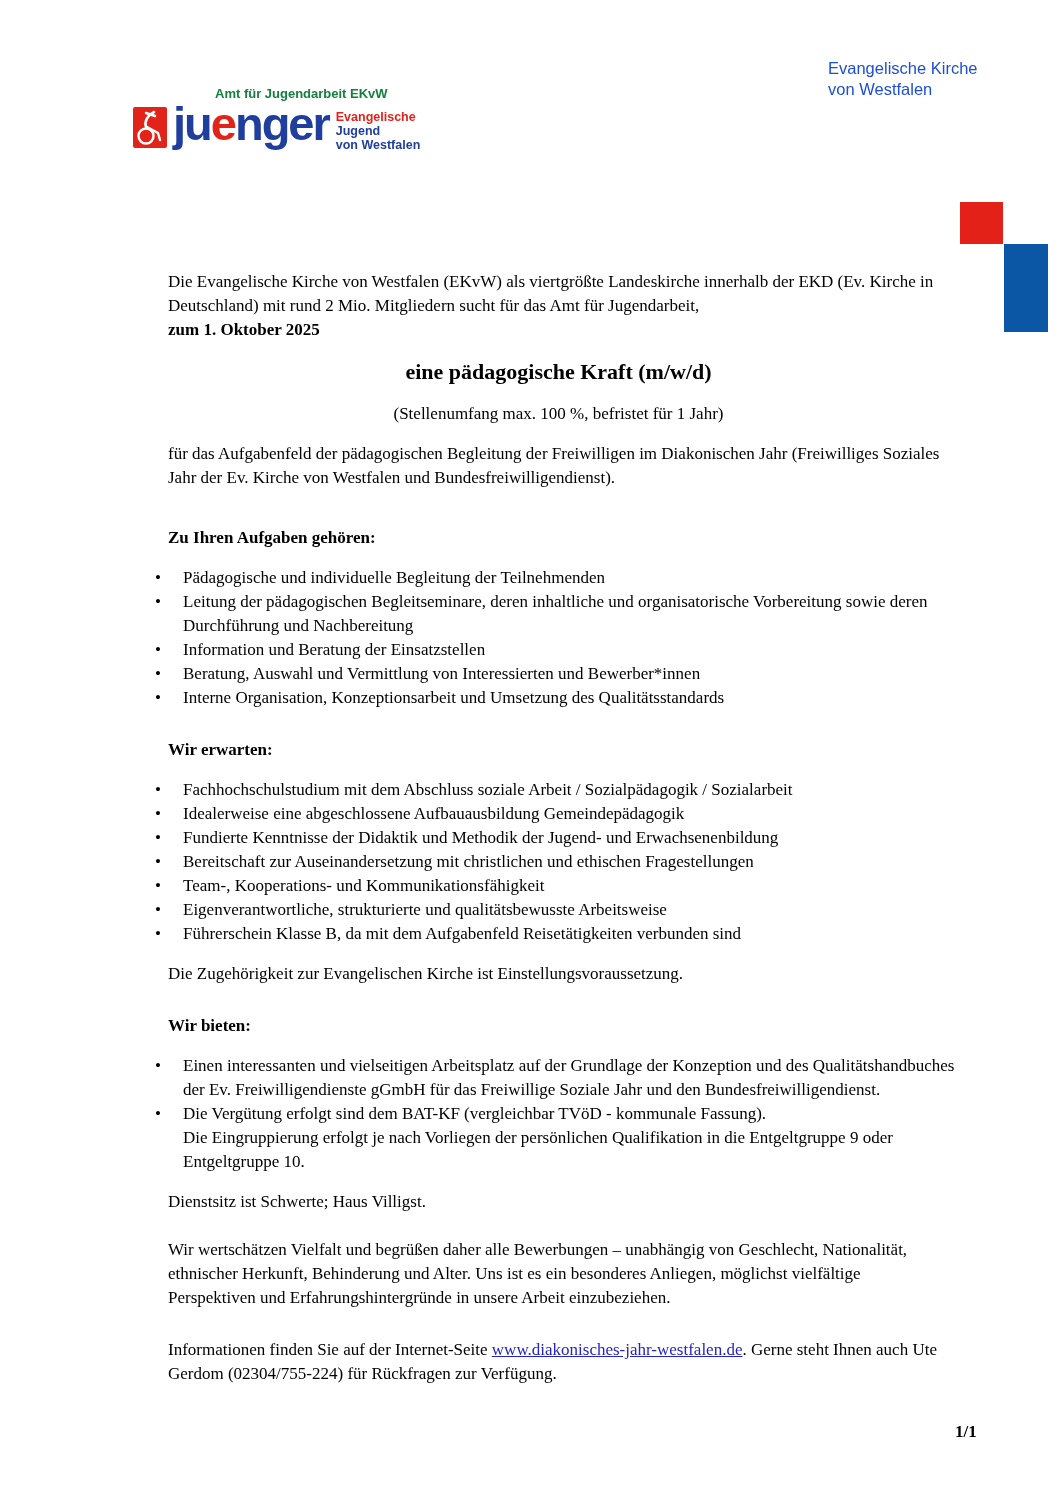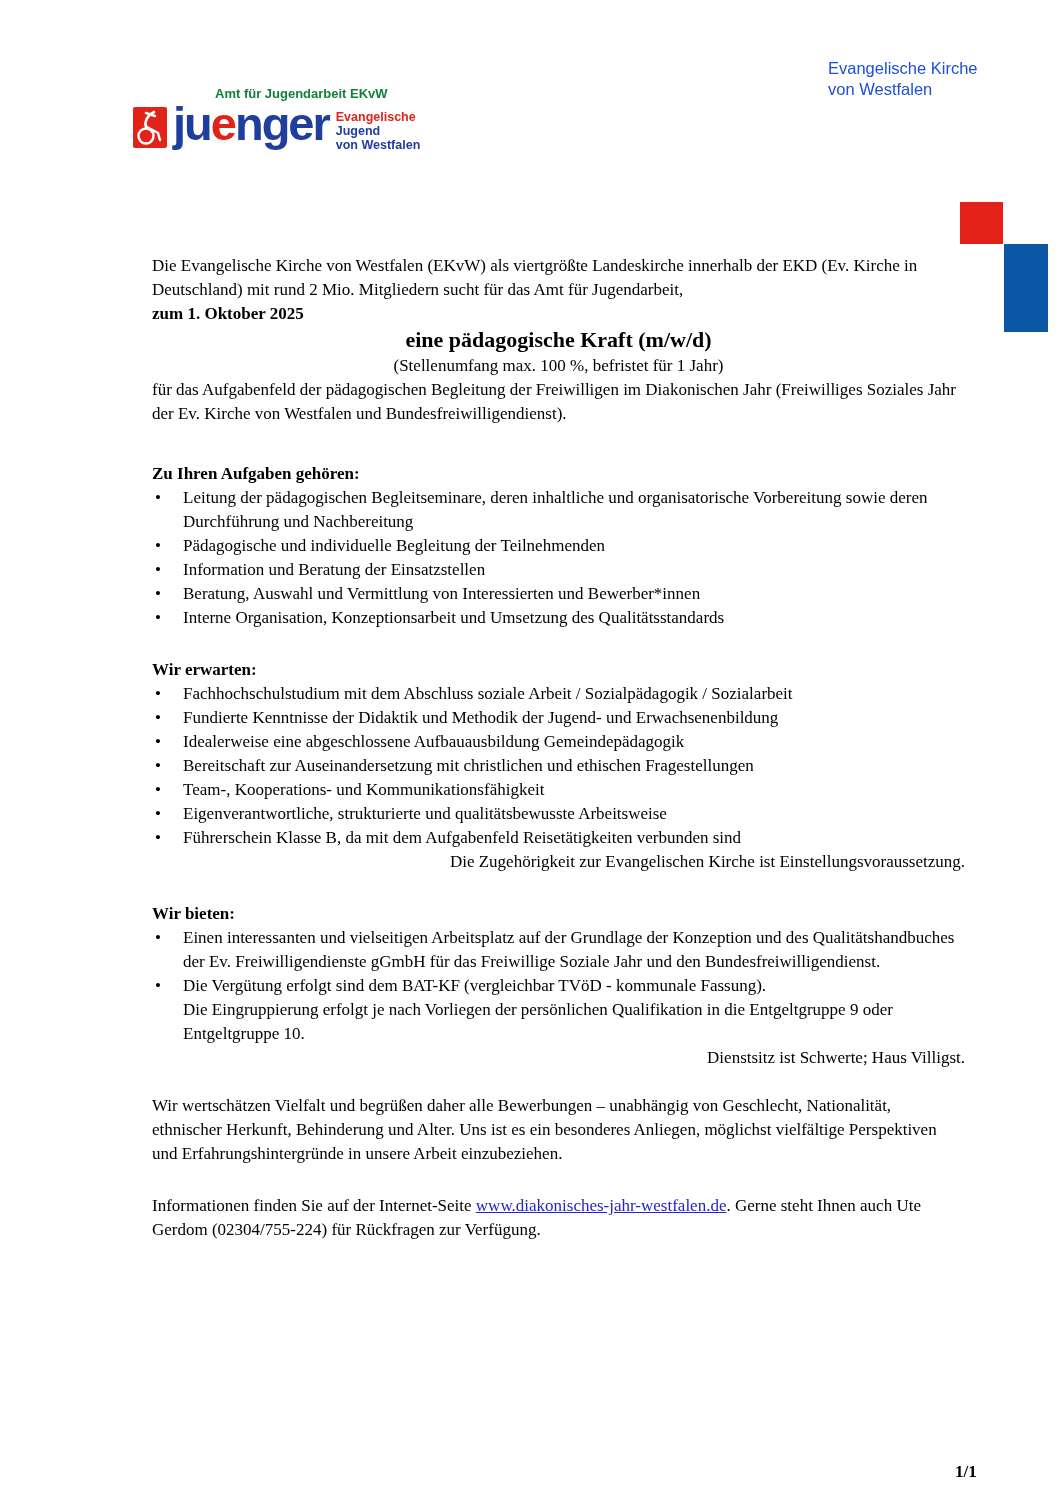"Die Evangelische Kirche von Westfalen" .content p { margin: 0 -> 16px }
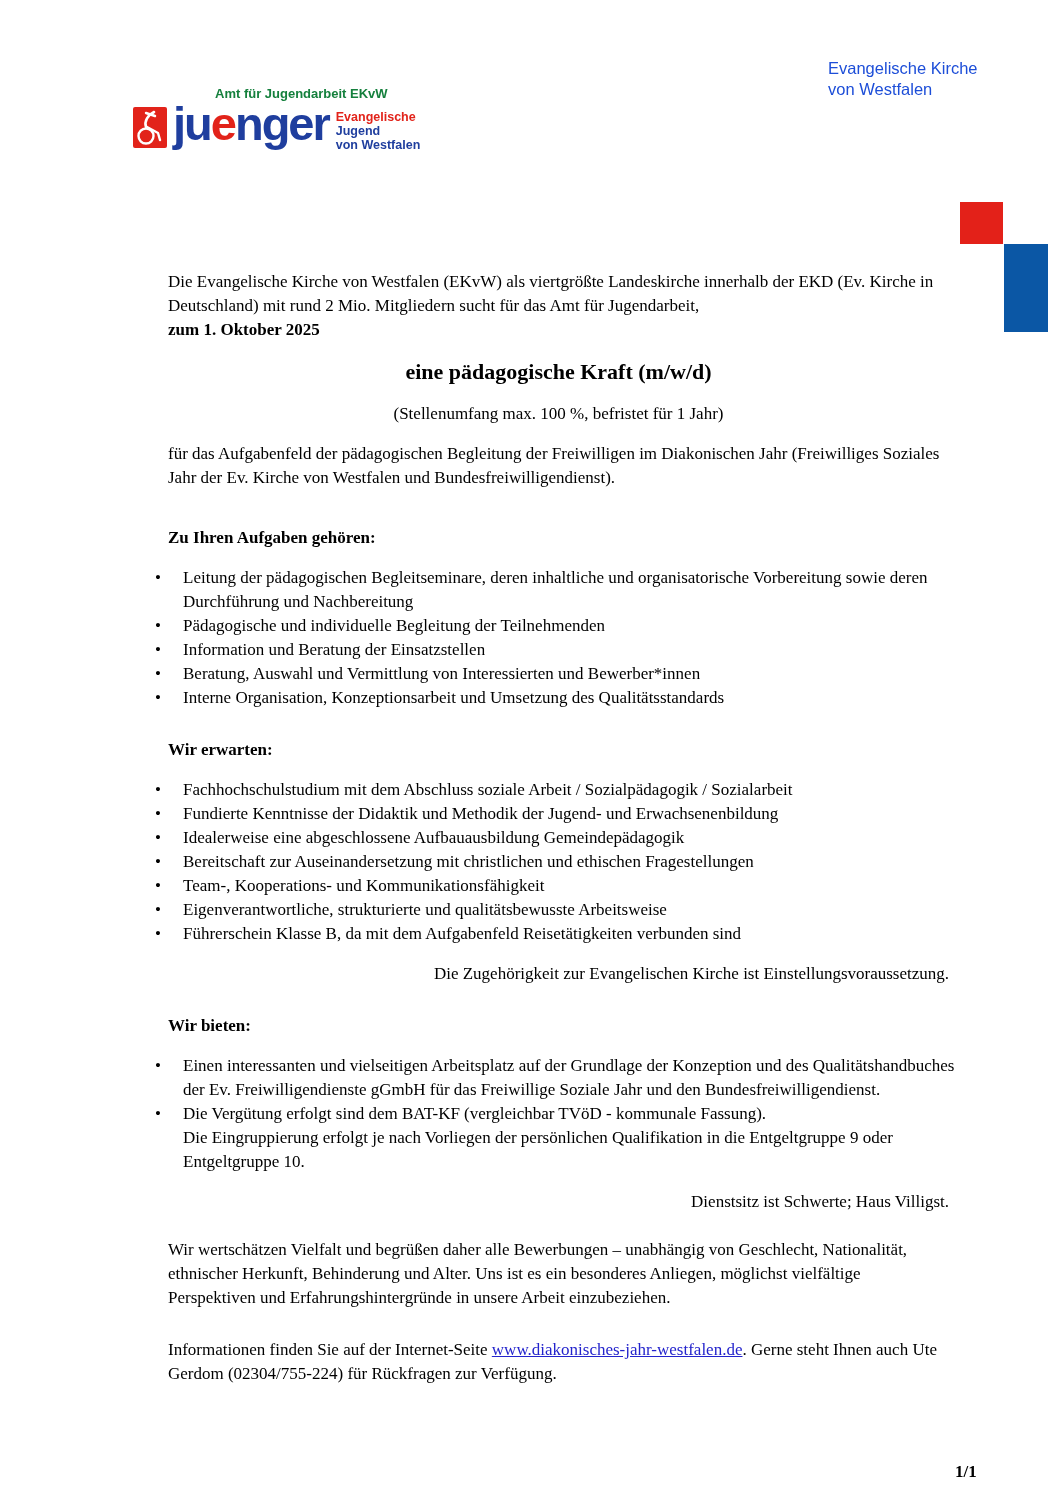"Leitung der pädagogischen" li { order: before "Pädagogische und individuelle Begleitung" -> after "Pädagogische und individuelle Begleitung" }
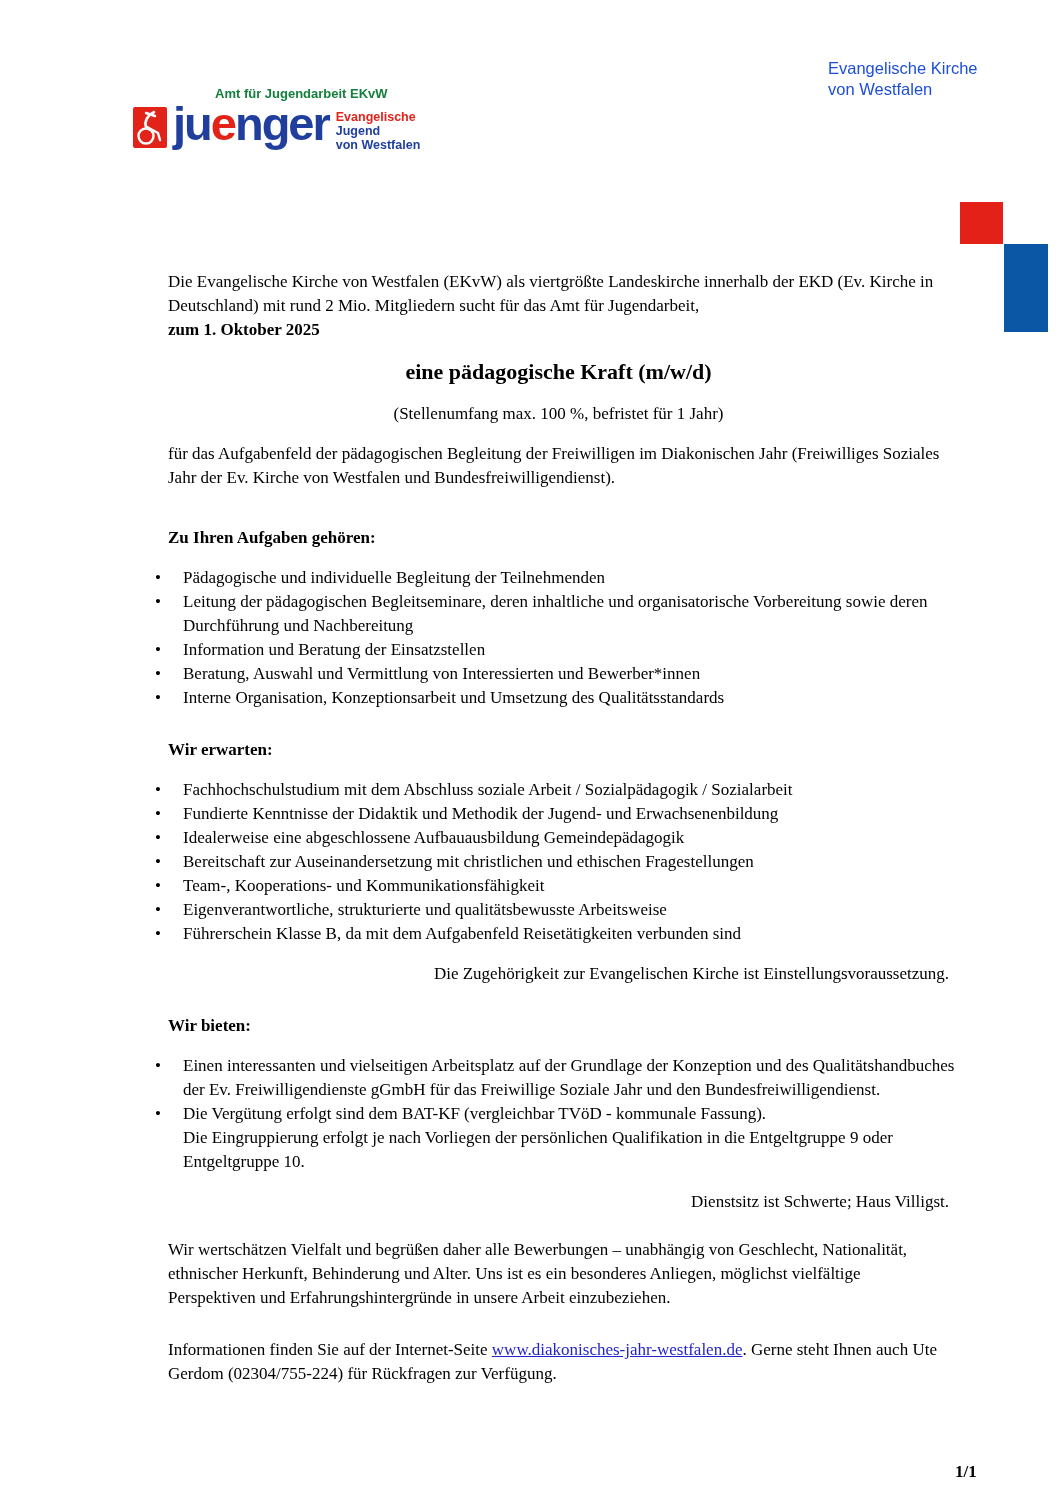"Fundierte Kenntnisse der Didaktik und" li { order: before "Idealerweise eine abgeschlossene" -> after "Idealerweise eine abgeschlossene" }
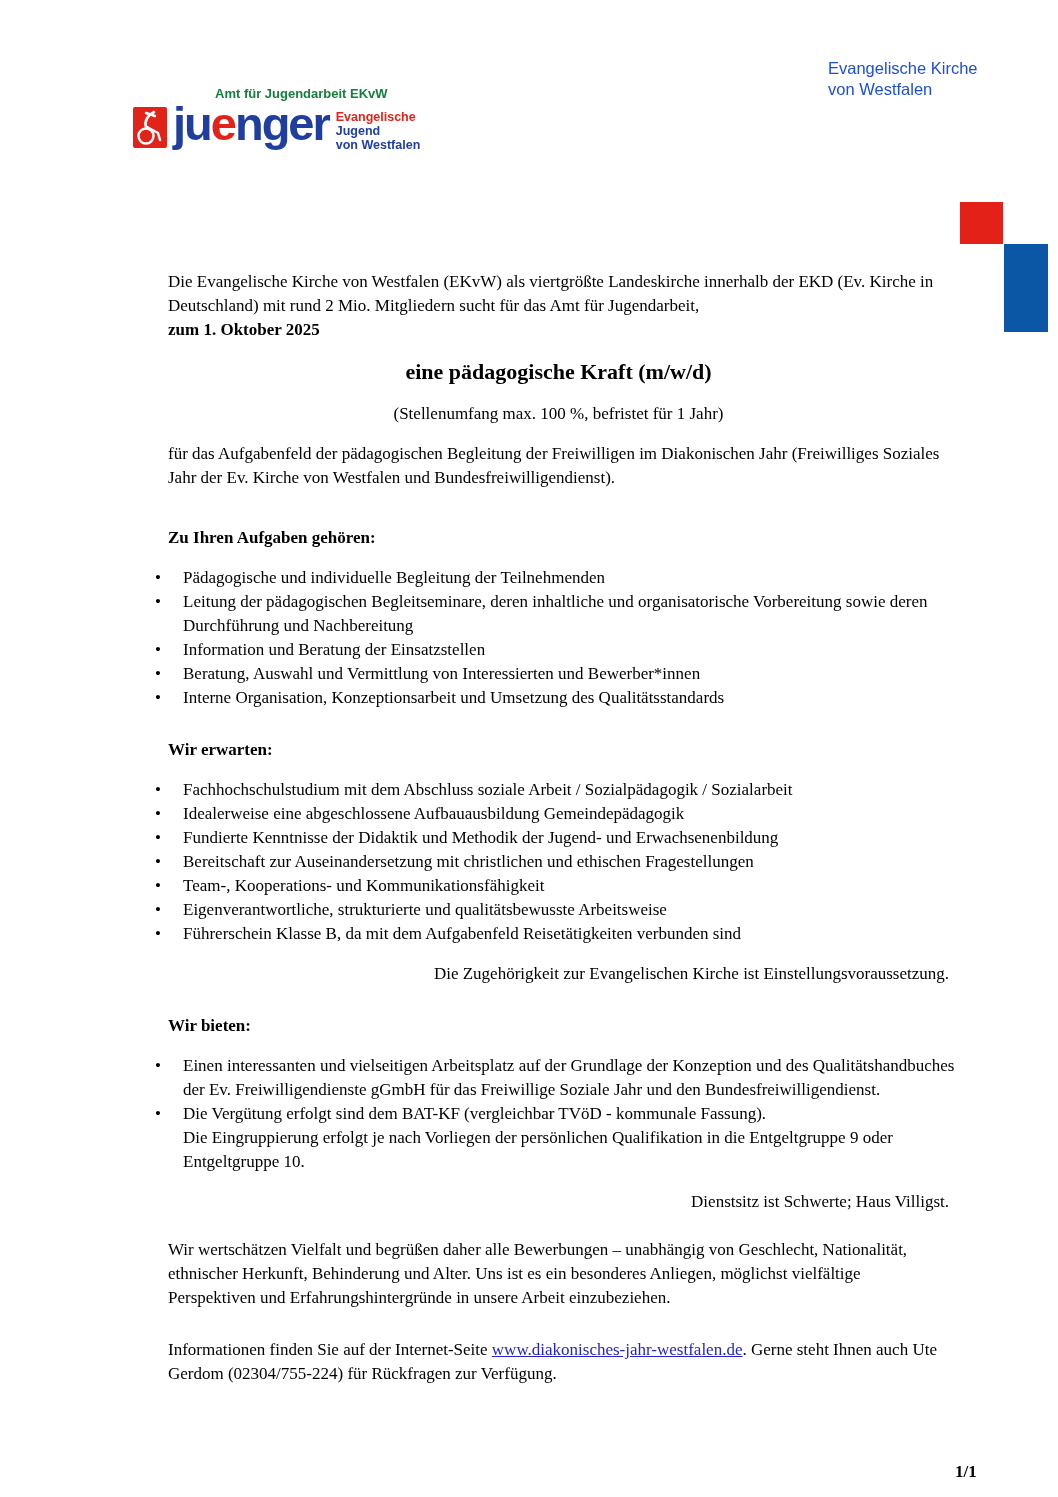"Die Zugehörigkeit zur Evangelischen" .note { text-align: right -> none }
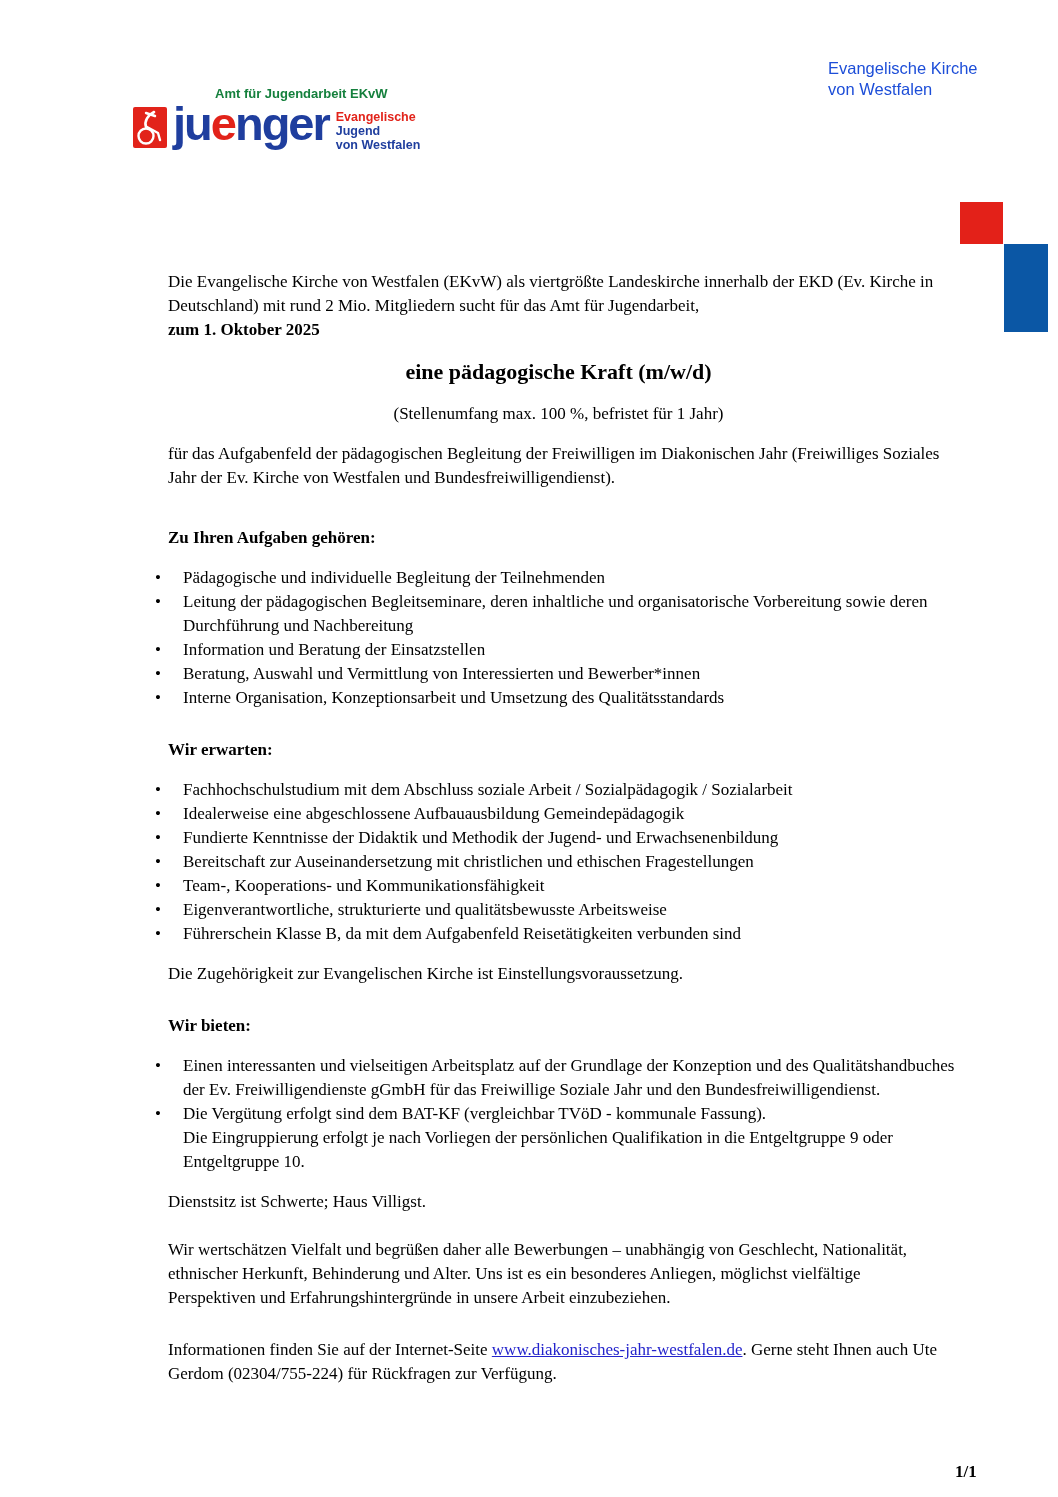"1/1" .page-number { margin-top: 40px -> none }
